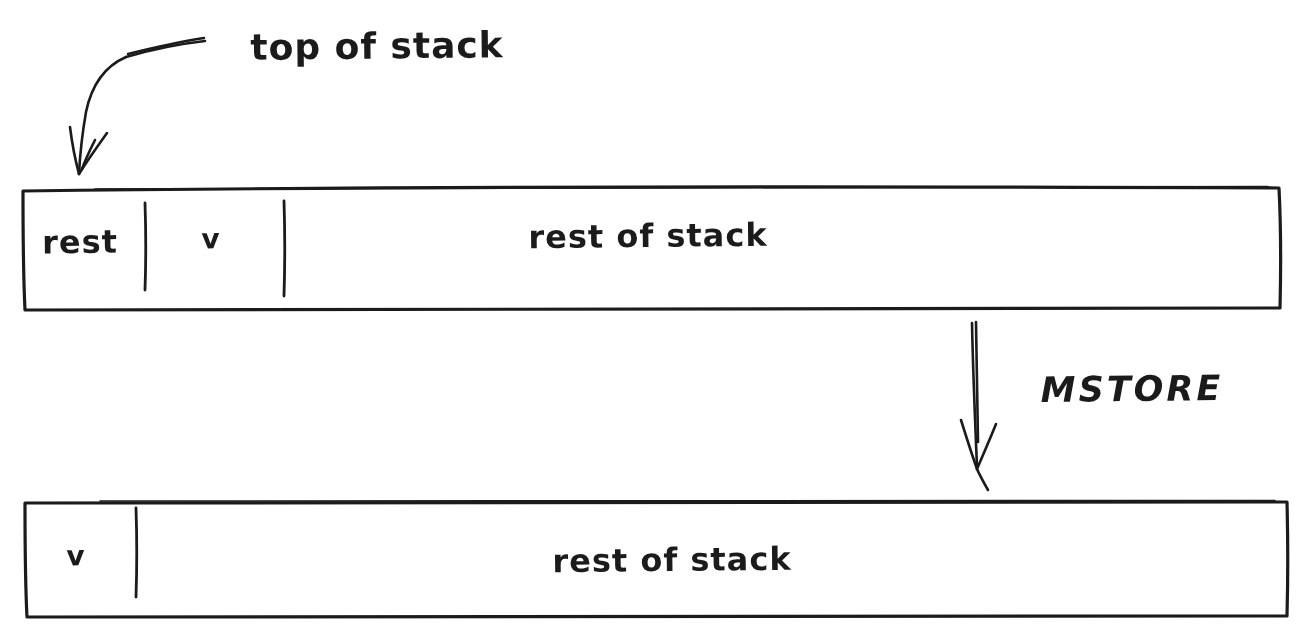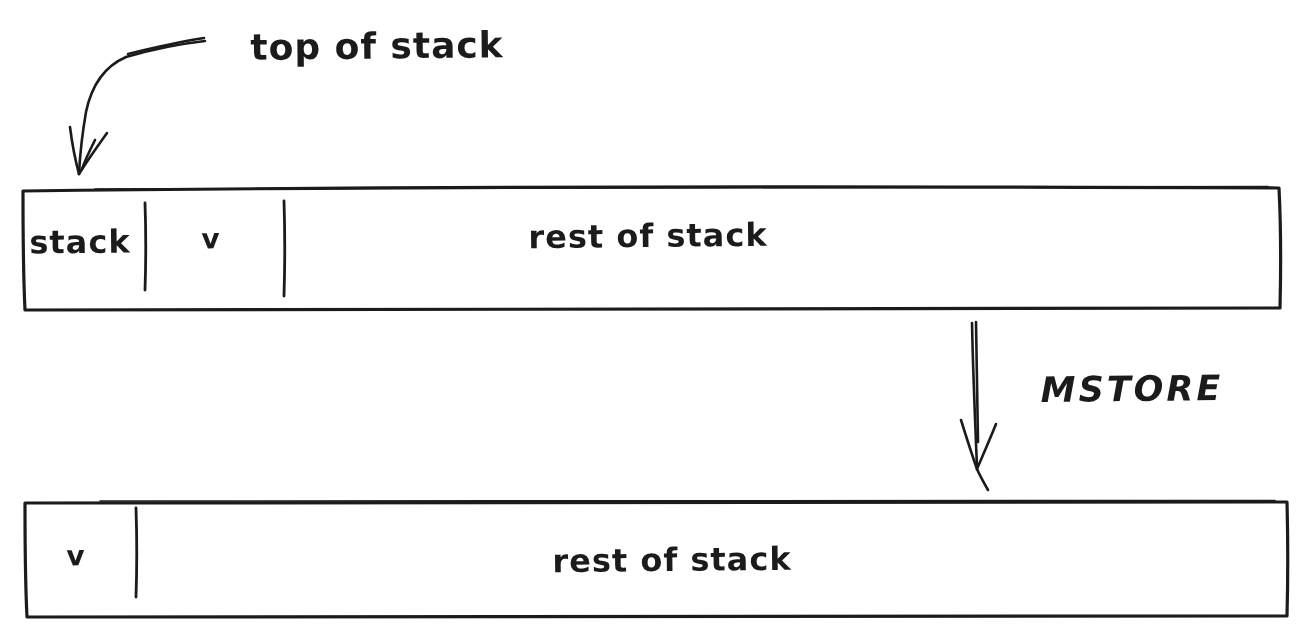"stack" span.hand { text: stack -> rest }
